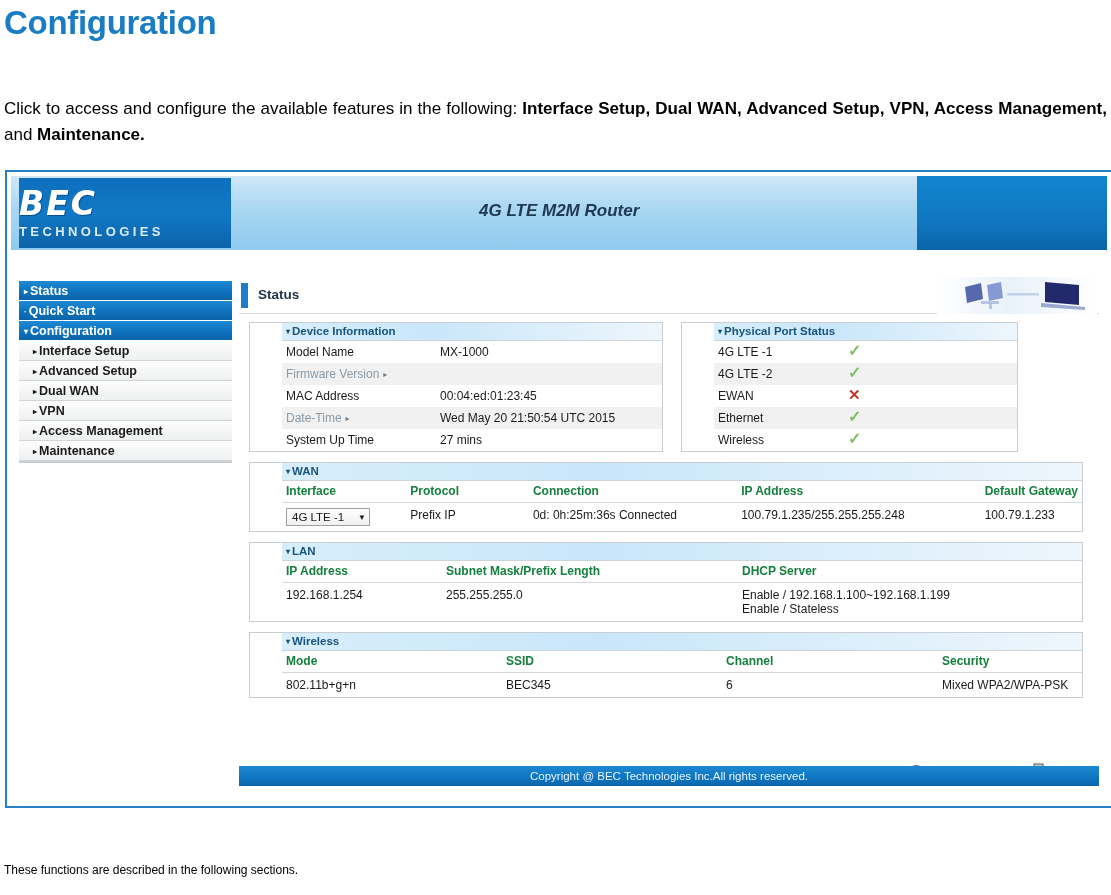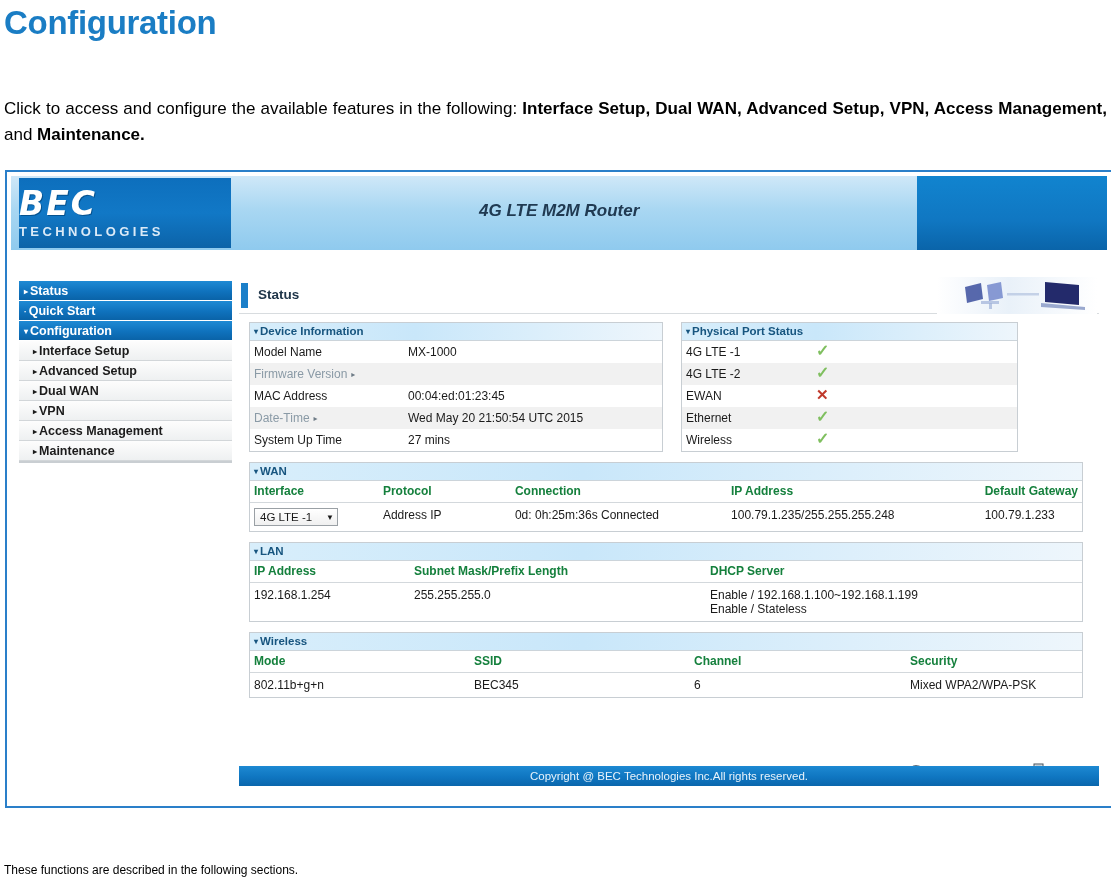"▾ Device Information" .panel { padding-left: none -> 32px }
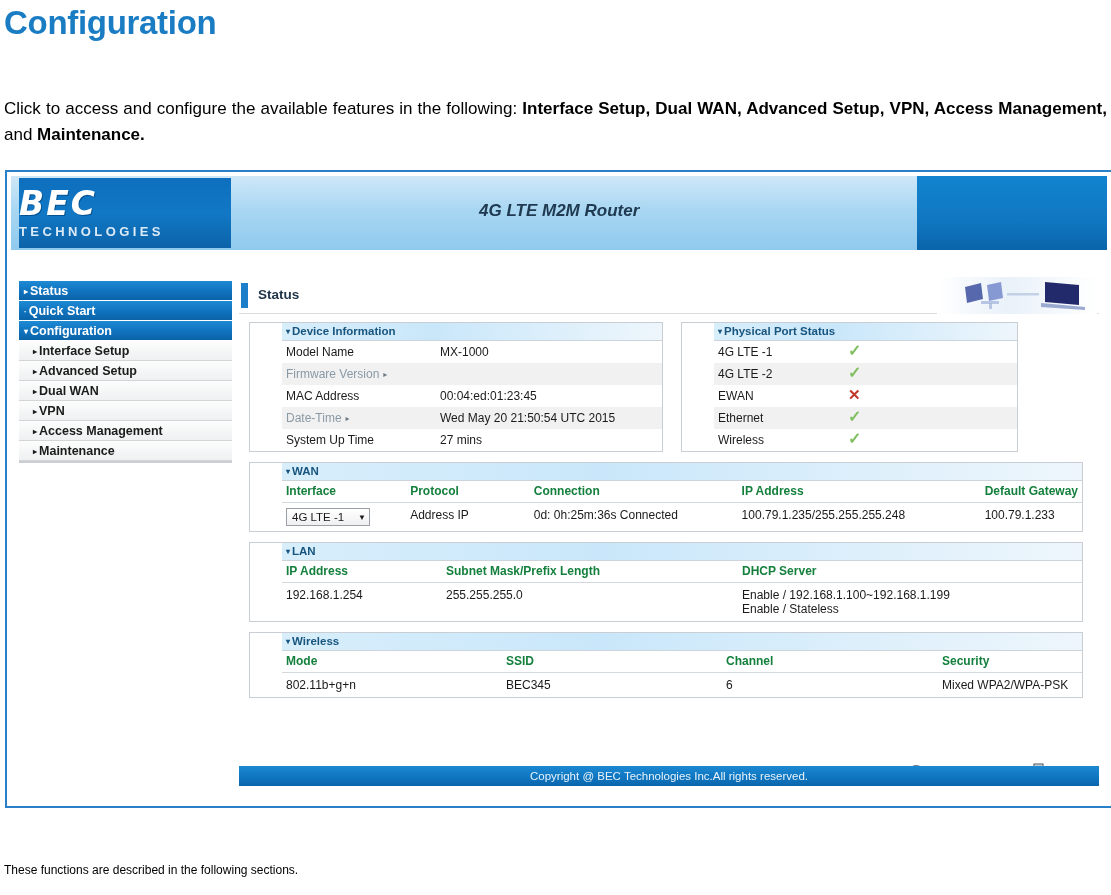"Address IP" td { text: Address -> Prefix }
